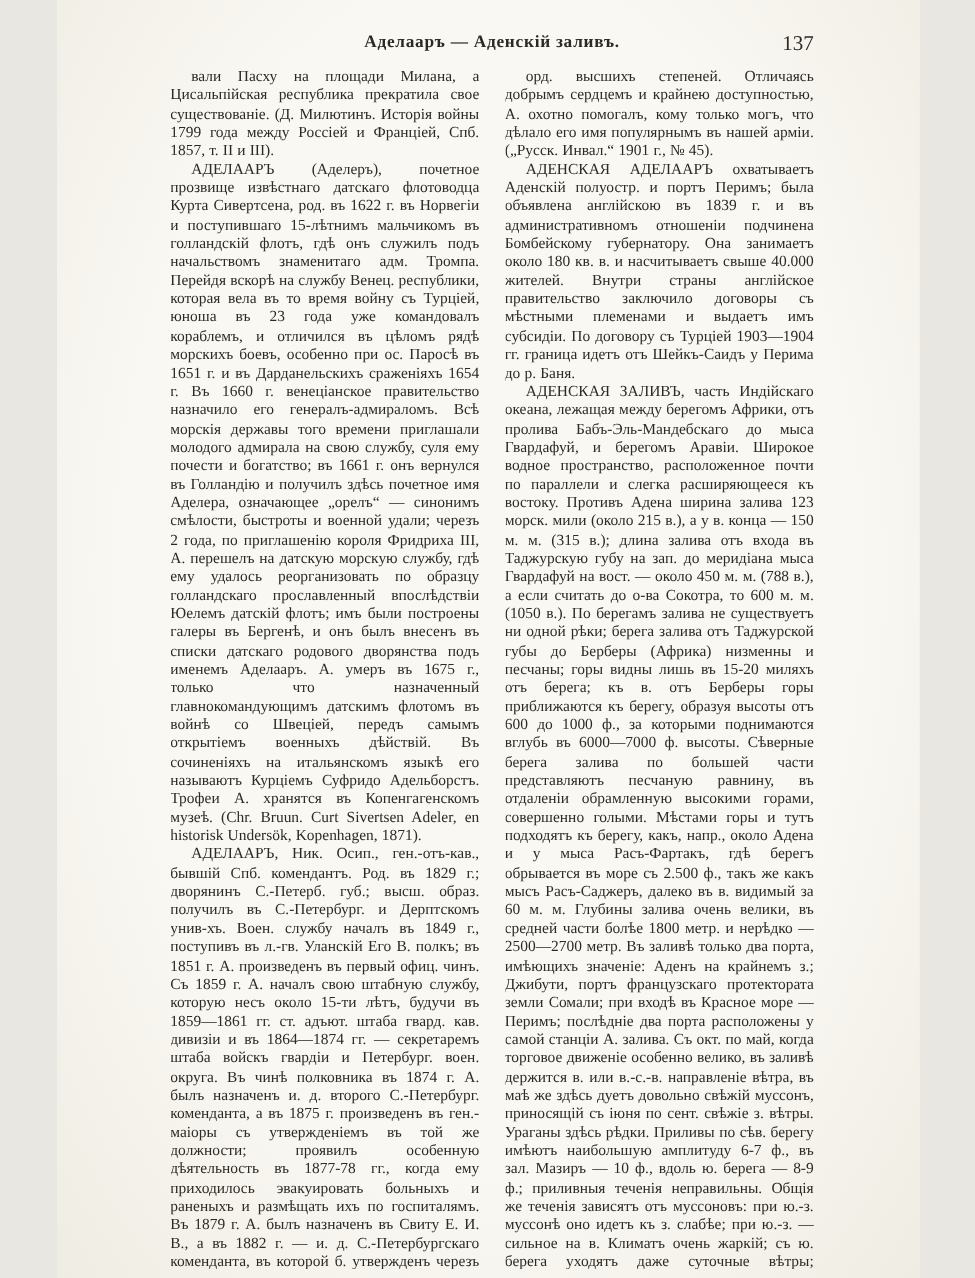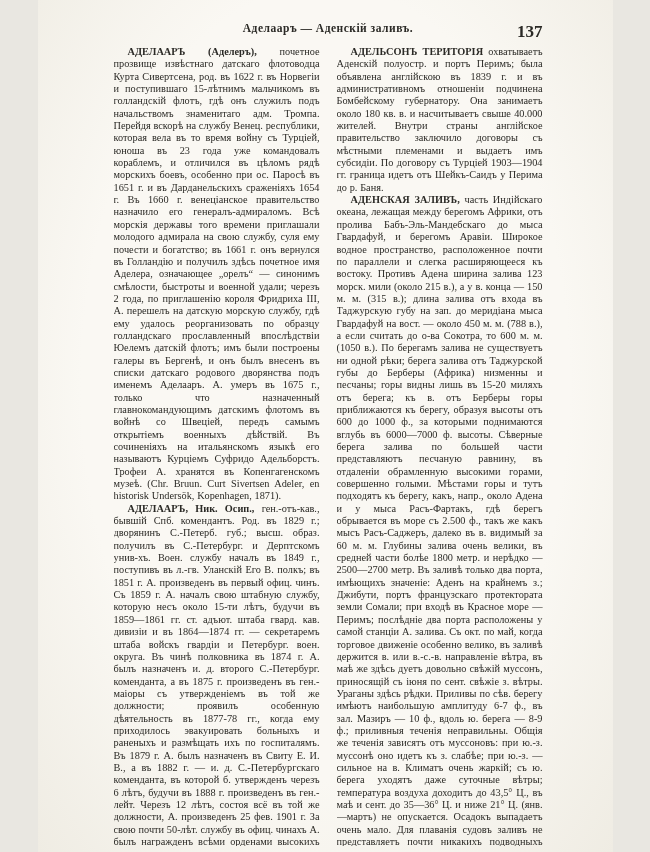"137" .running-head .pageno { font-size: 17px -> 14px; font-weight: bold -> none }
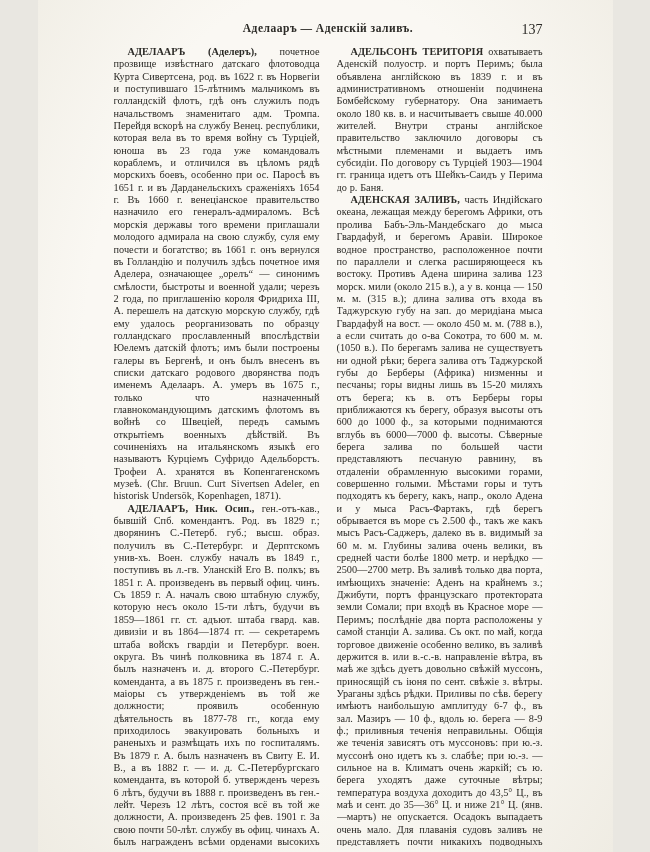"вали Пасху на площади Милана," p { html: none -> <p><span>вали Пасху на площади Милана, а Цисальпійская республика прекратила свое существованіе. (Д. Милютинъ. Исторія войны 1799 года между Россіей и Франціей, Спб. 1857, т. II и III).</span></p> }
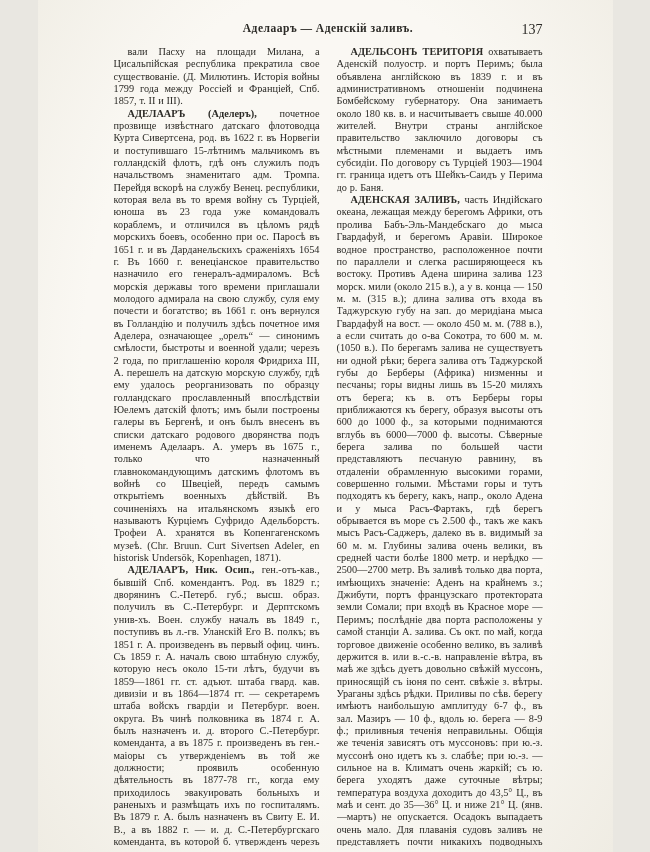"орд. высшихъ степеней. Отличаясь добрымъ" p { html: none -> <p><span>орд. высшихъ степеней. Отличаясь добрымъ сердцемъ и крайнею доступностью, А. охотно помогалъ, кому только могъ, что дѣлало его имя популярнымъ въ нашей арміи. („Русск. Инвал.“ 1901 г., № 45).</span></p> }
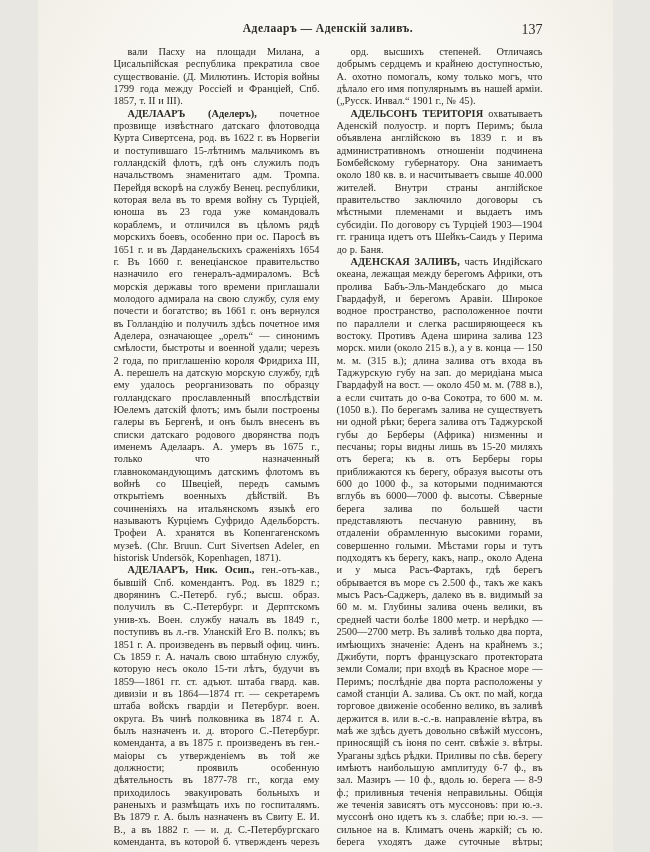"АДЕЛААРЪ (Аделеръ)," .headword { font-weight: bold -> normal }
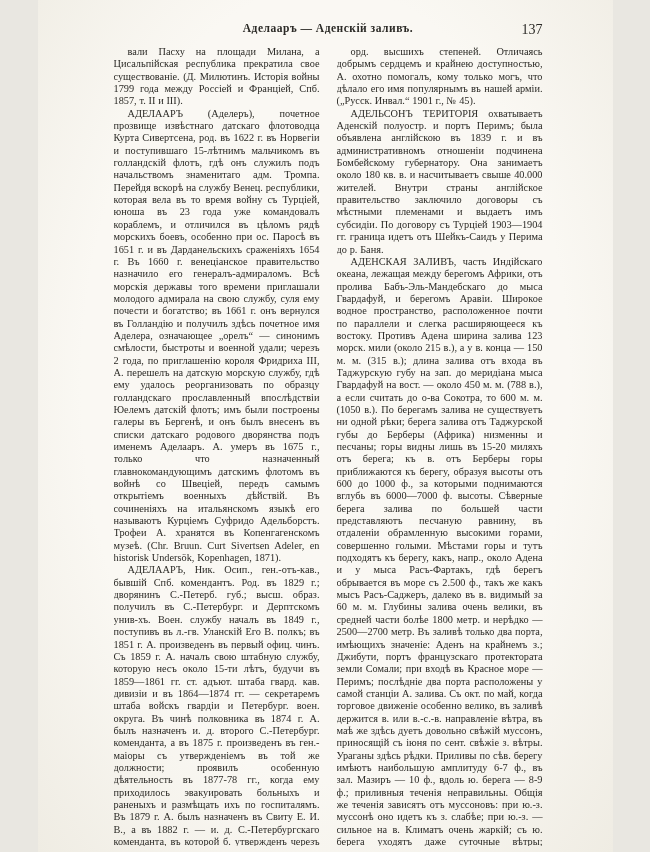"АДЕЛЬСОНЪ ТЕРИТОРІЯ" span.headword { text: АДЕЛЬСОНЪ ТЕРИТОРІЯ -> АДЕНСКАЯ АДЕЛААРЪ }
